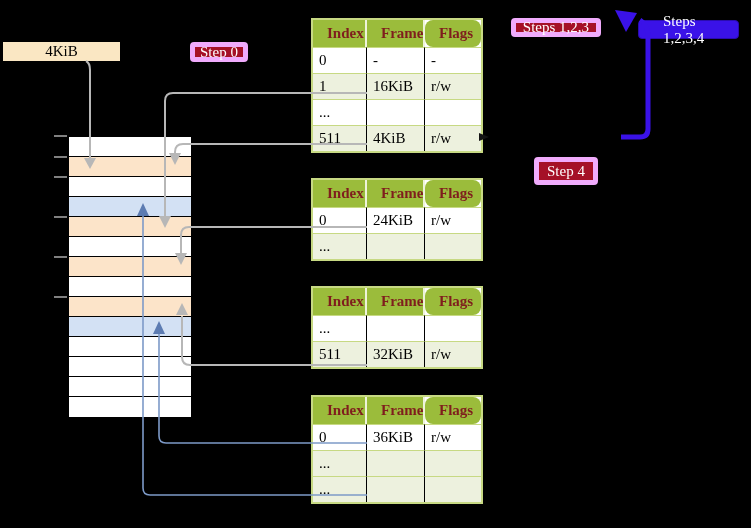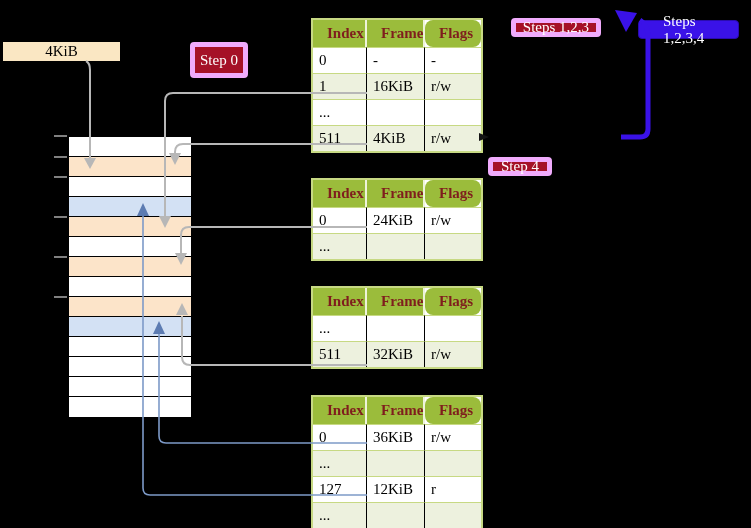"Step 0" #badge-step0 { height: 36px -> 20px }
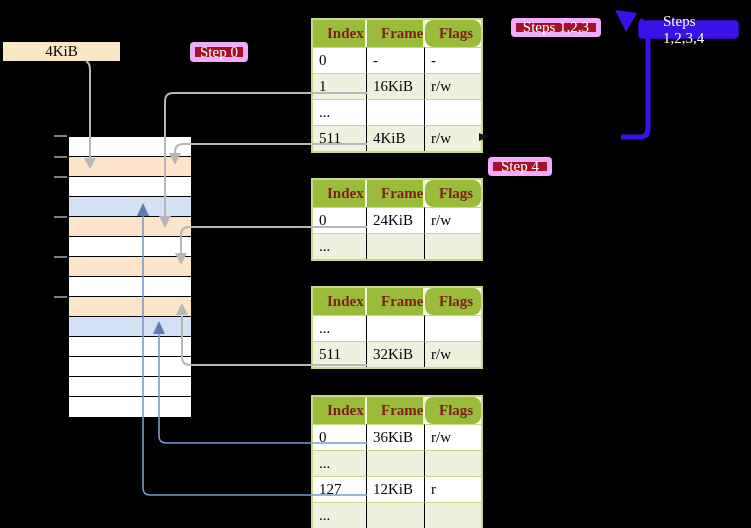"Step 4" #badge-step4 { height: 19px -> 28px; left: 488px -> 534px }
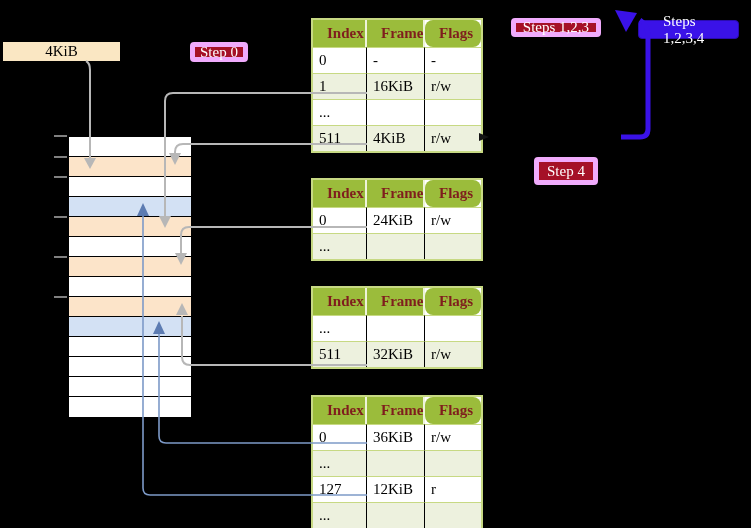"127" tr { html: <tr> <td>127</td> <td>12KiB</td> <td>r</td> </tr> -> none }
